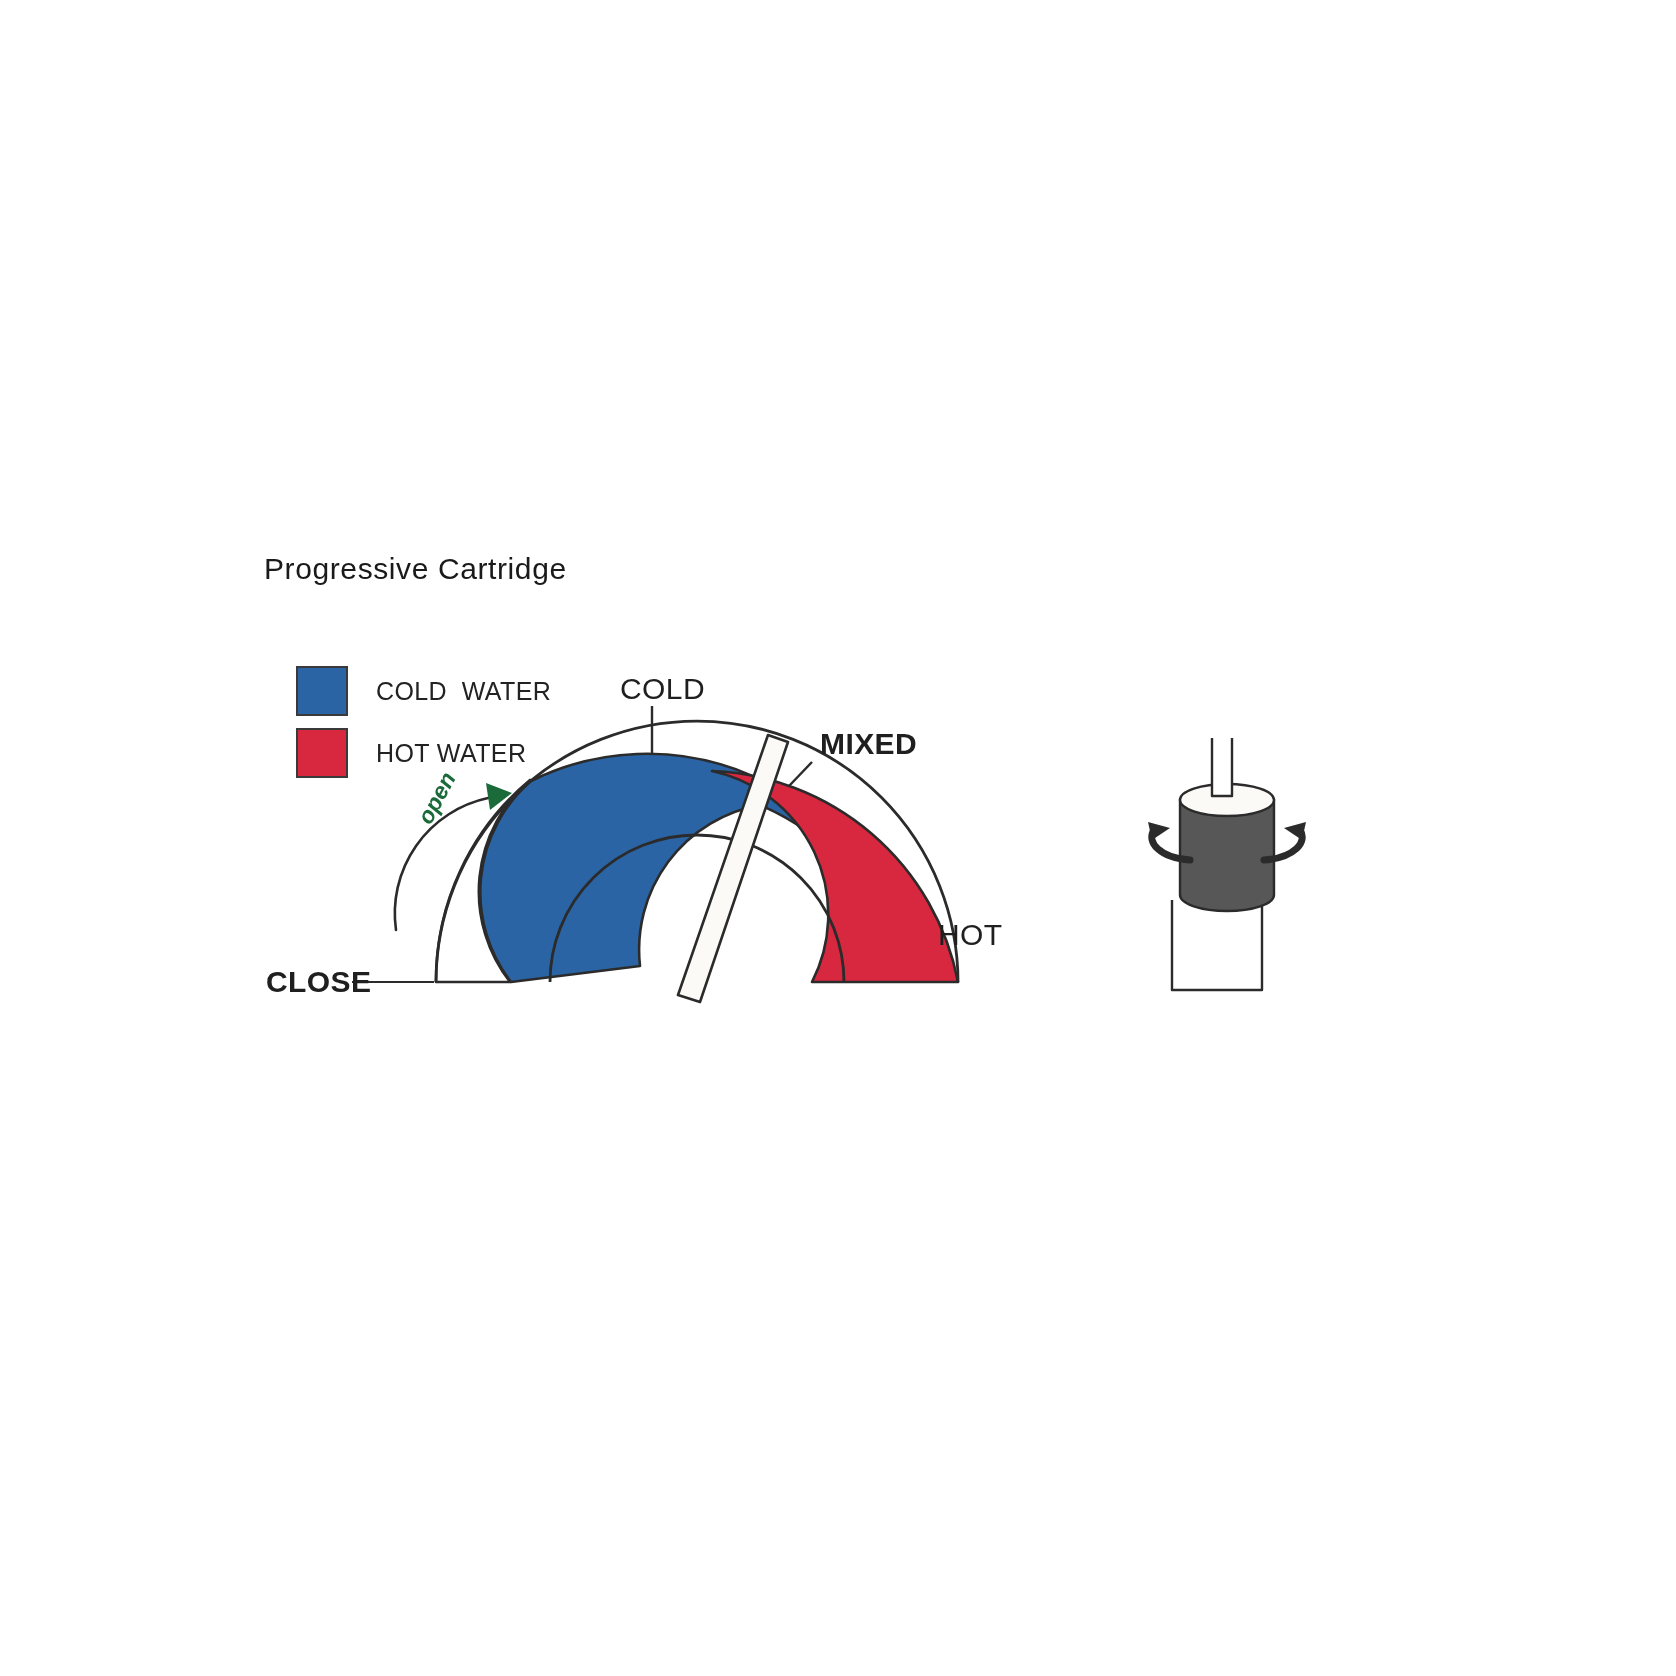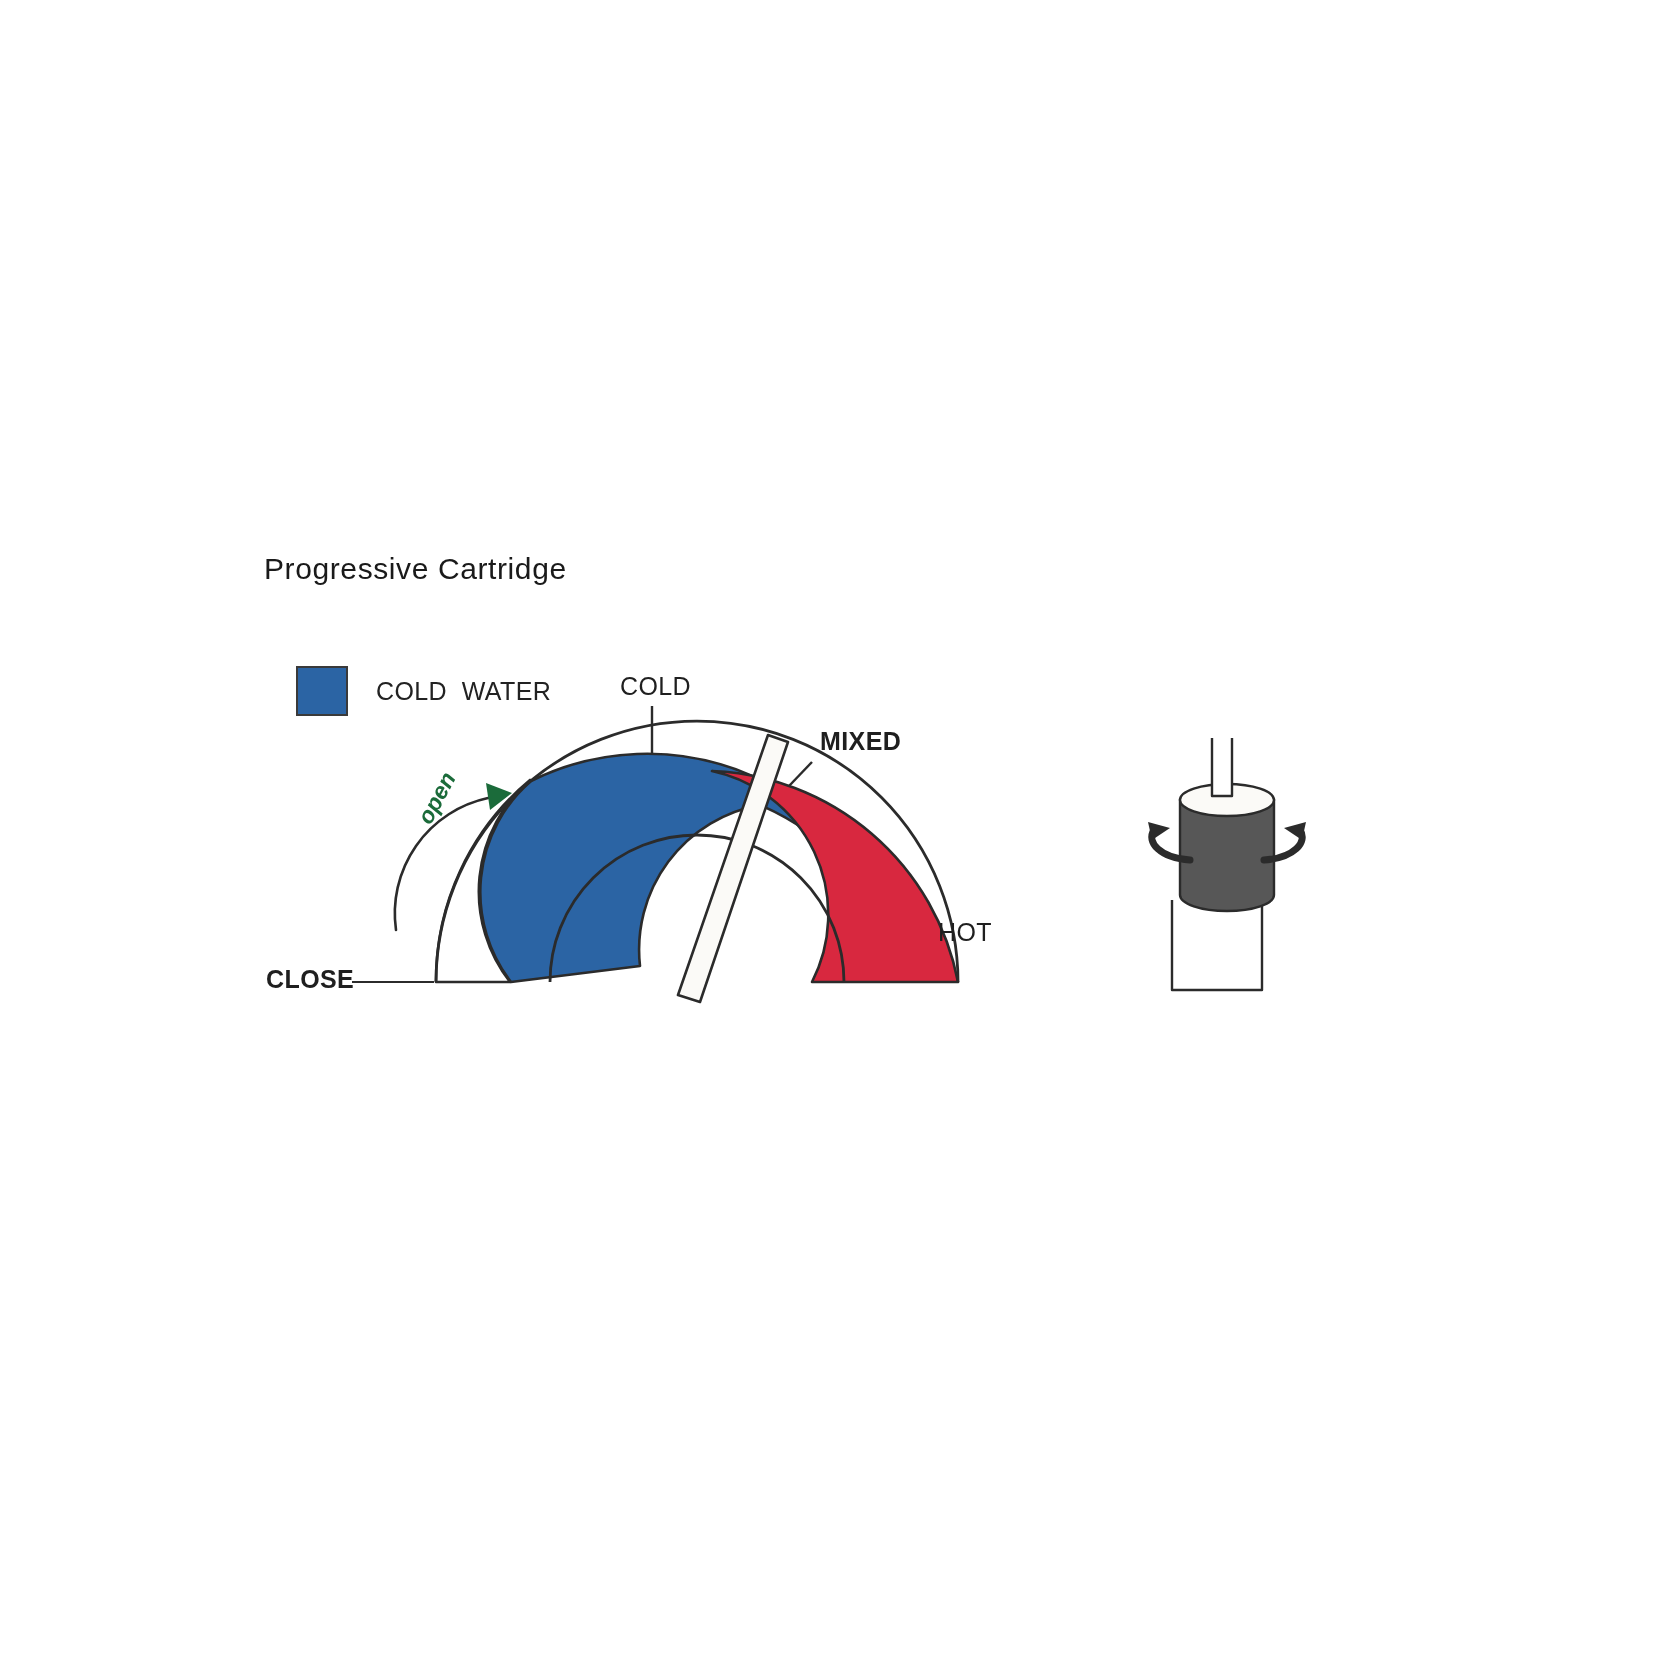"COLD" .diagram-label { font-size: 25px -> 30px }
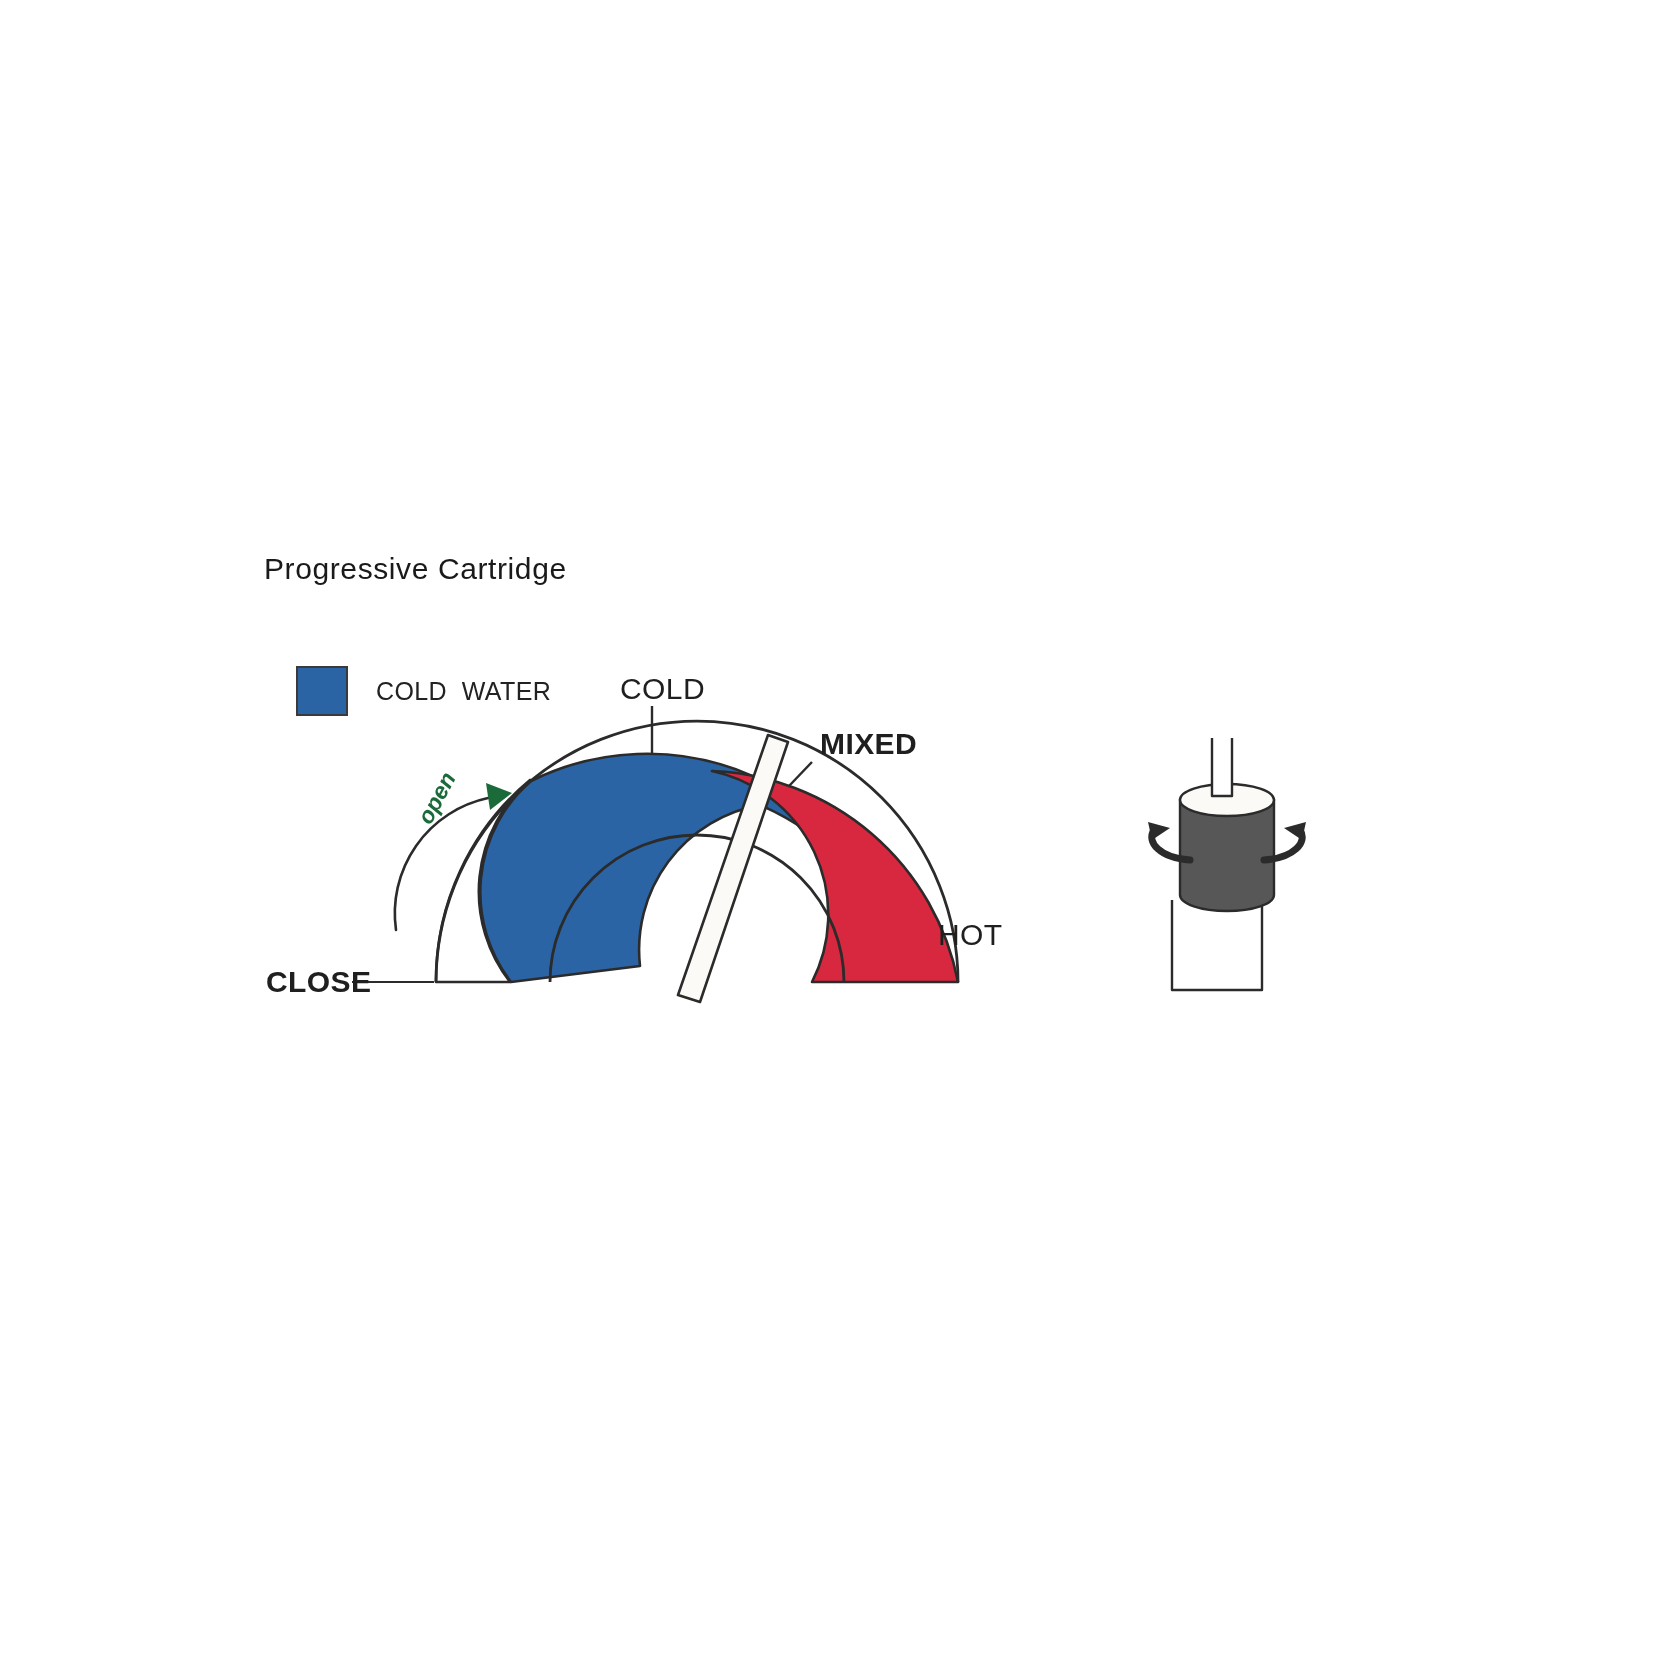"HOT WATER" div.legend-row { html: none -> <div> <div></div> <div>HOT WATER</div> </div> }
